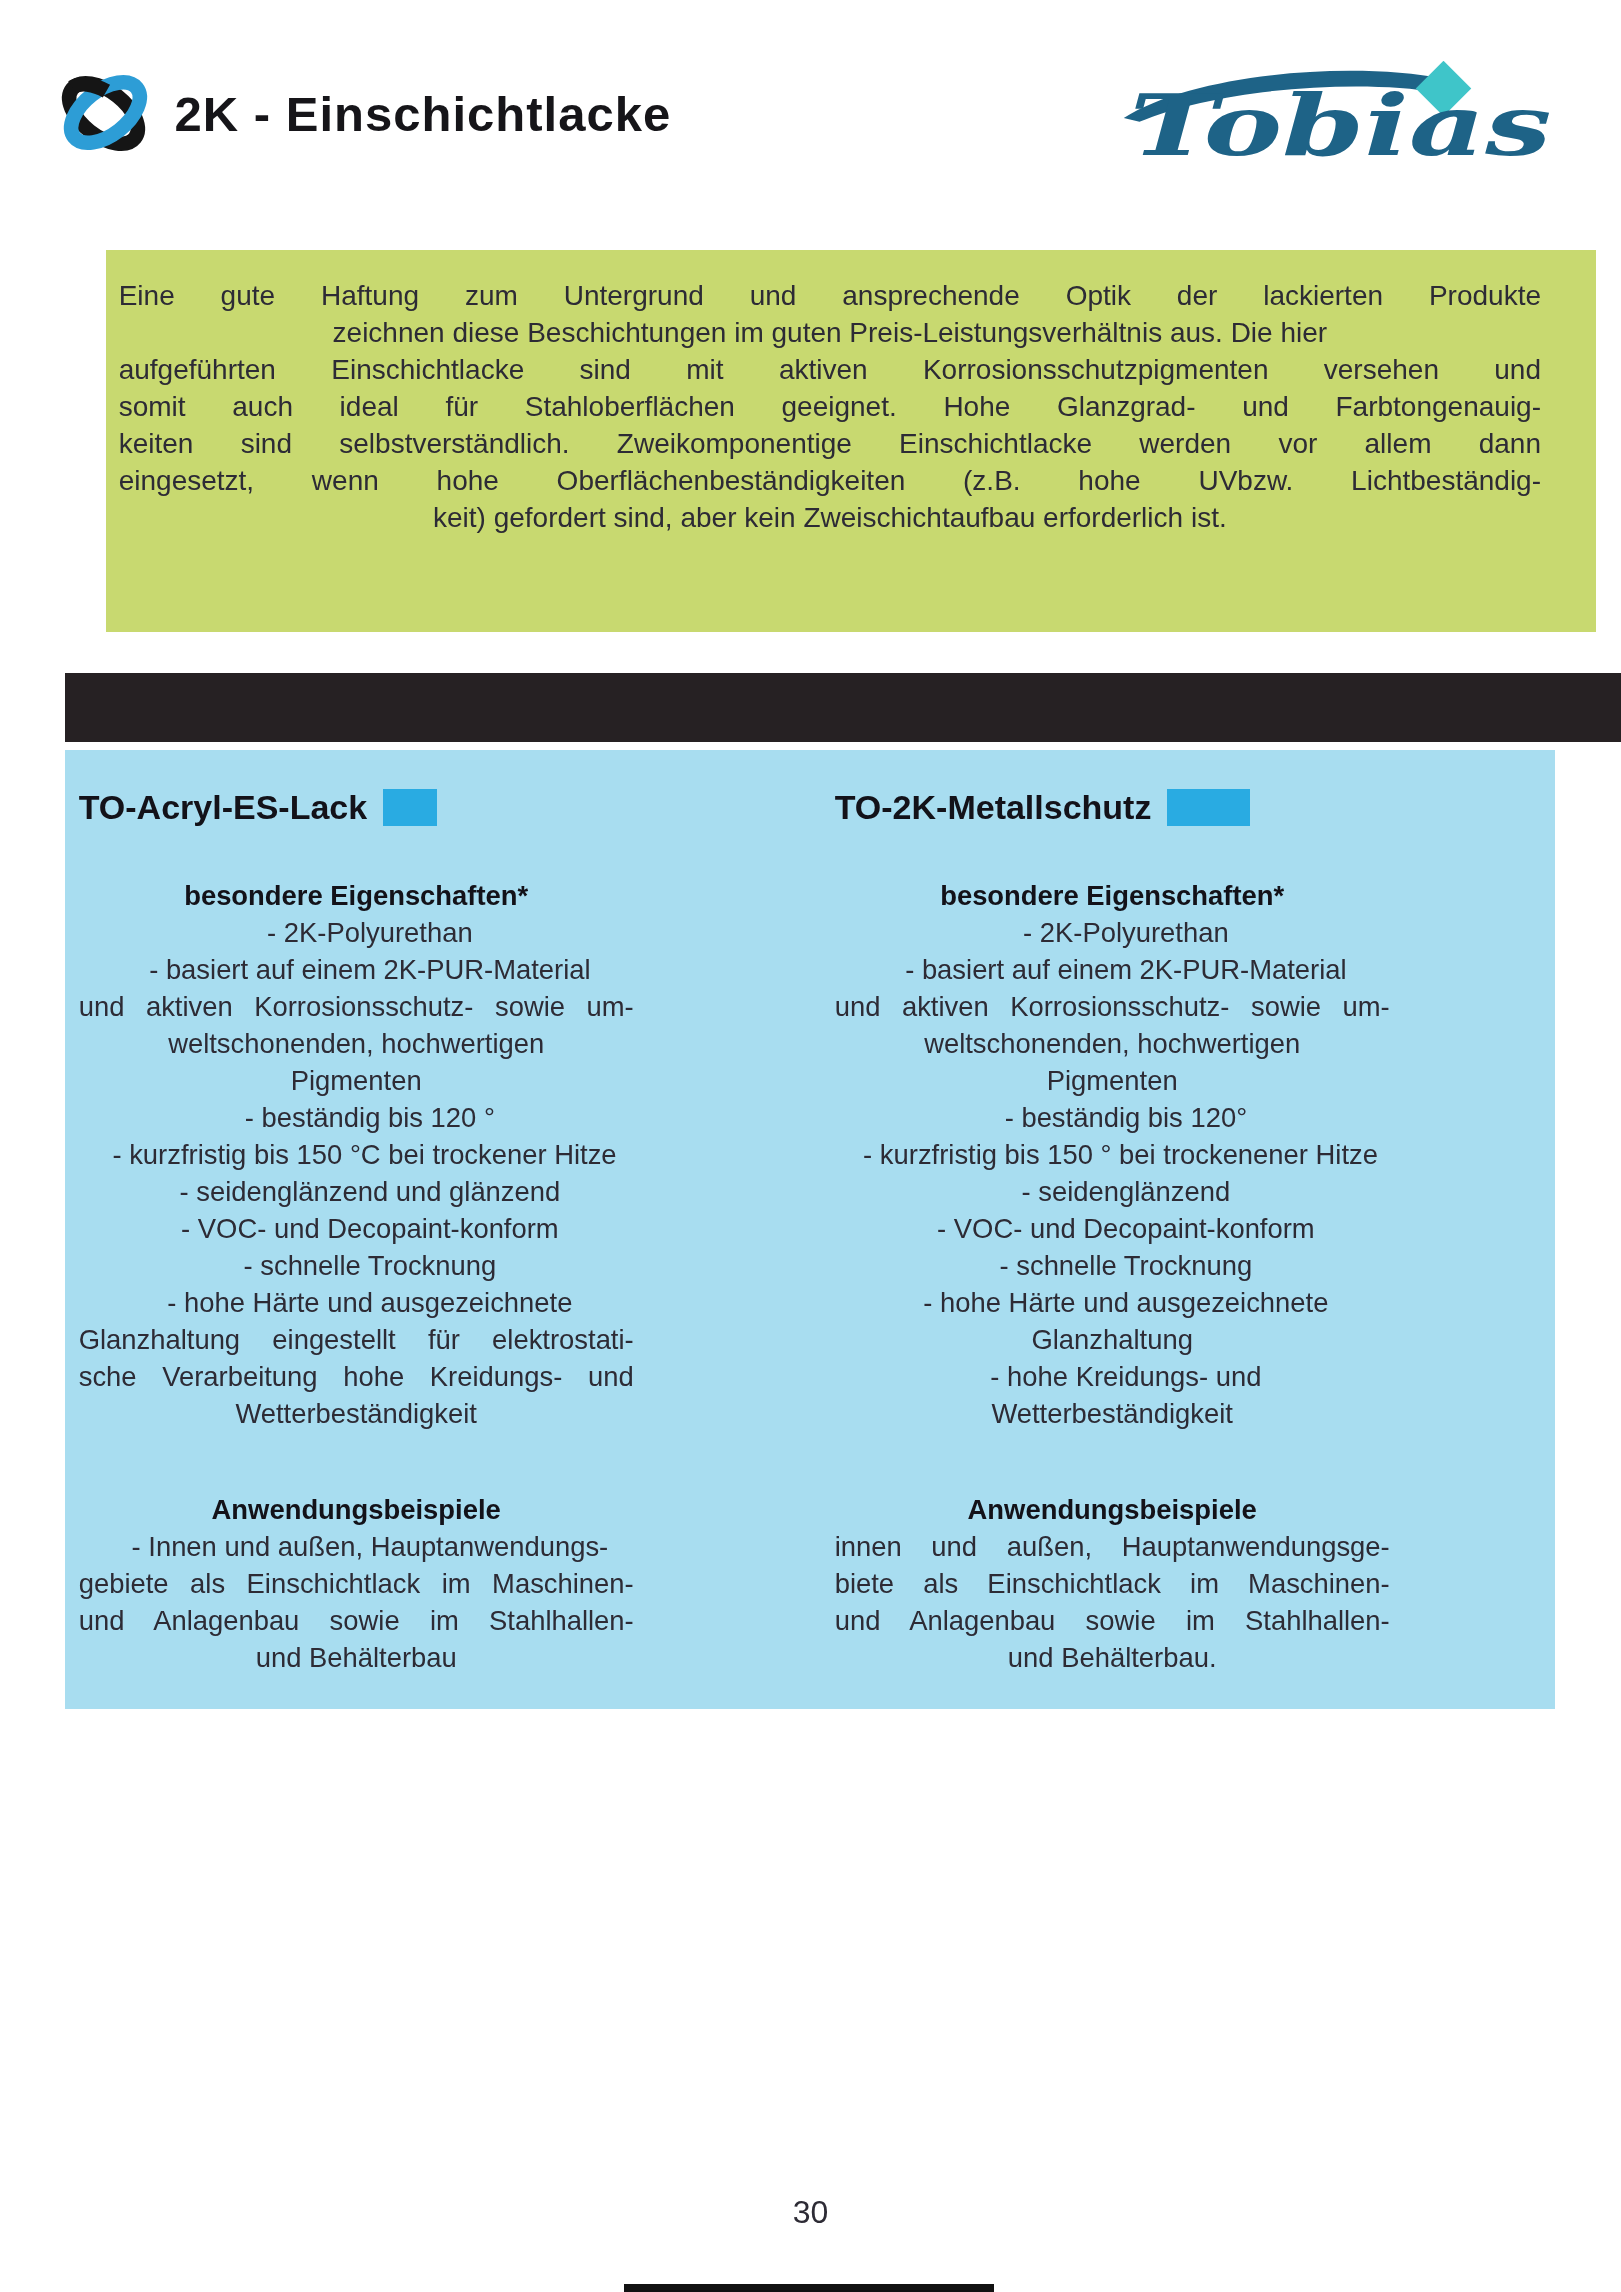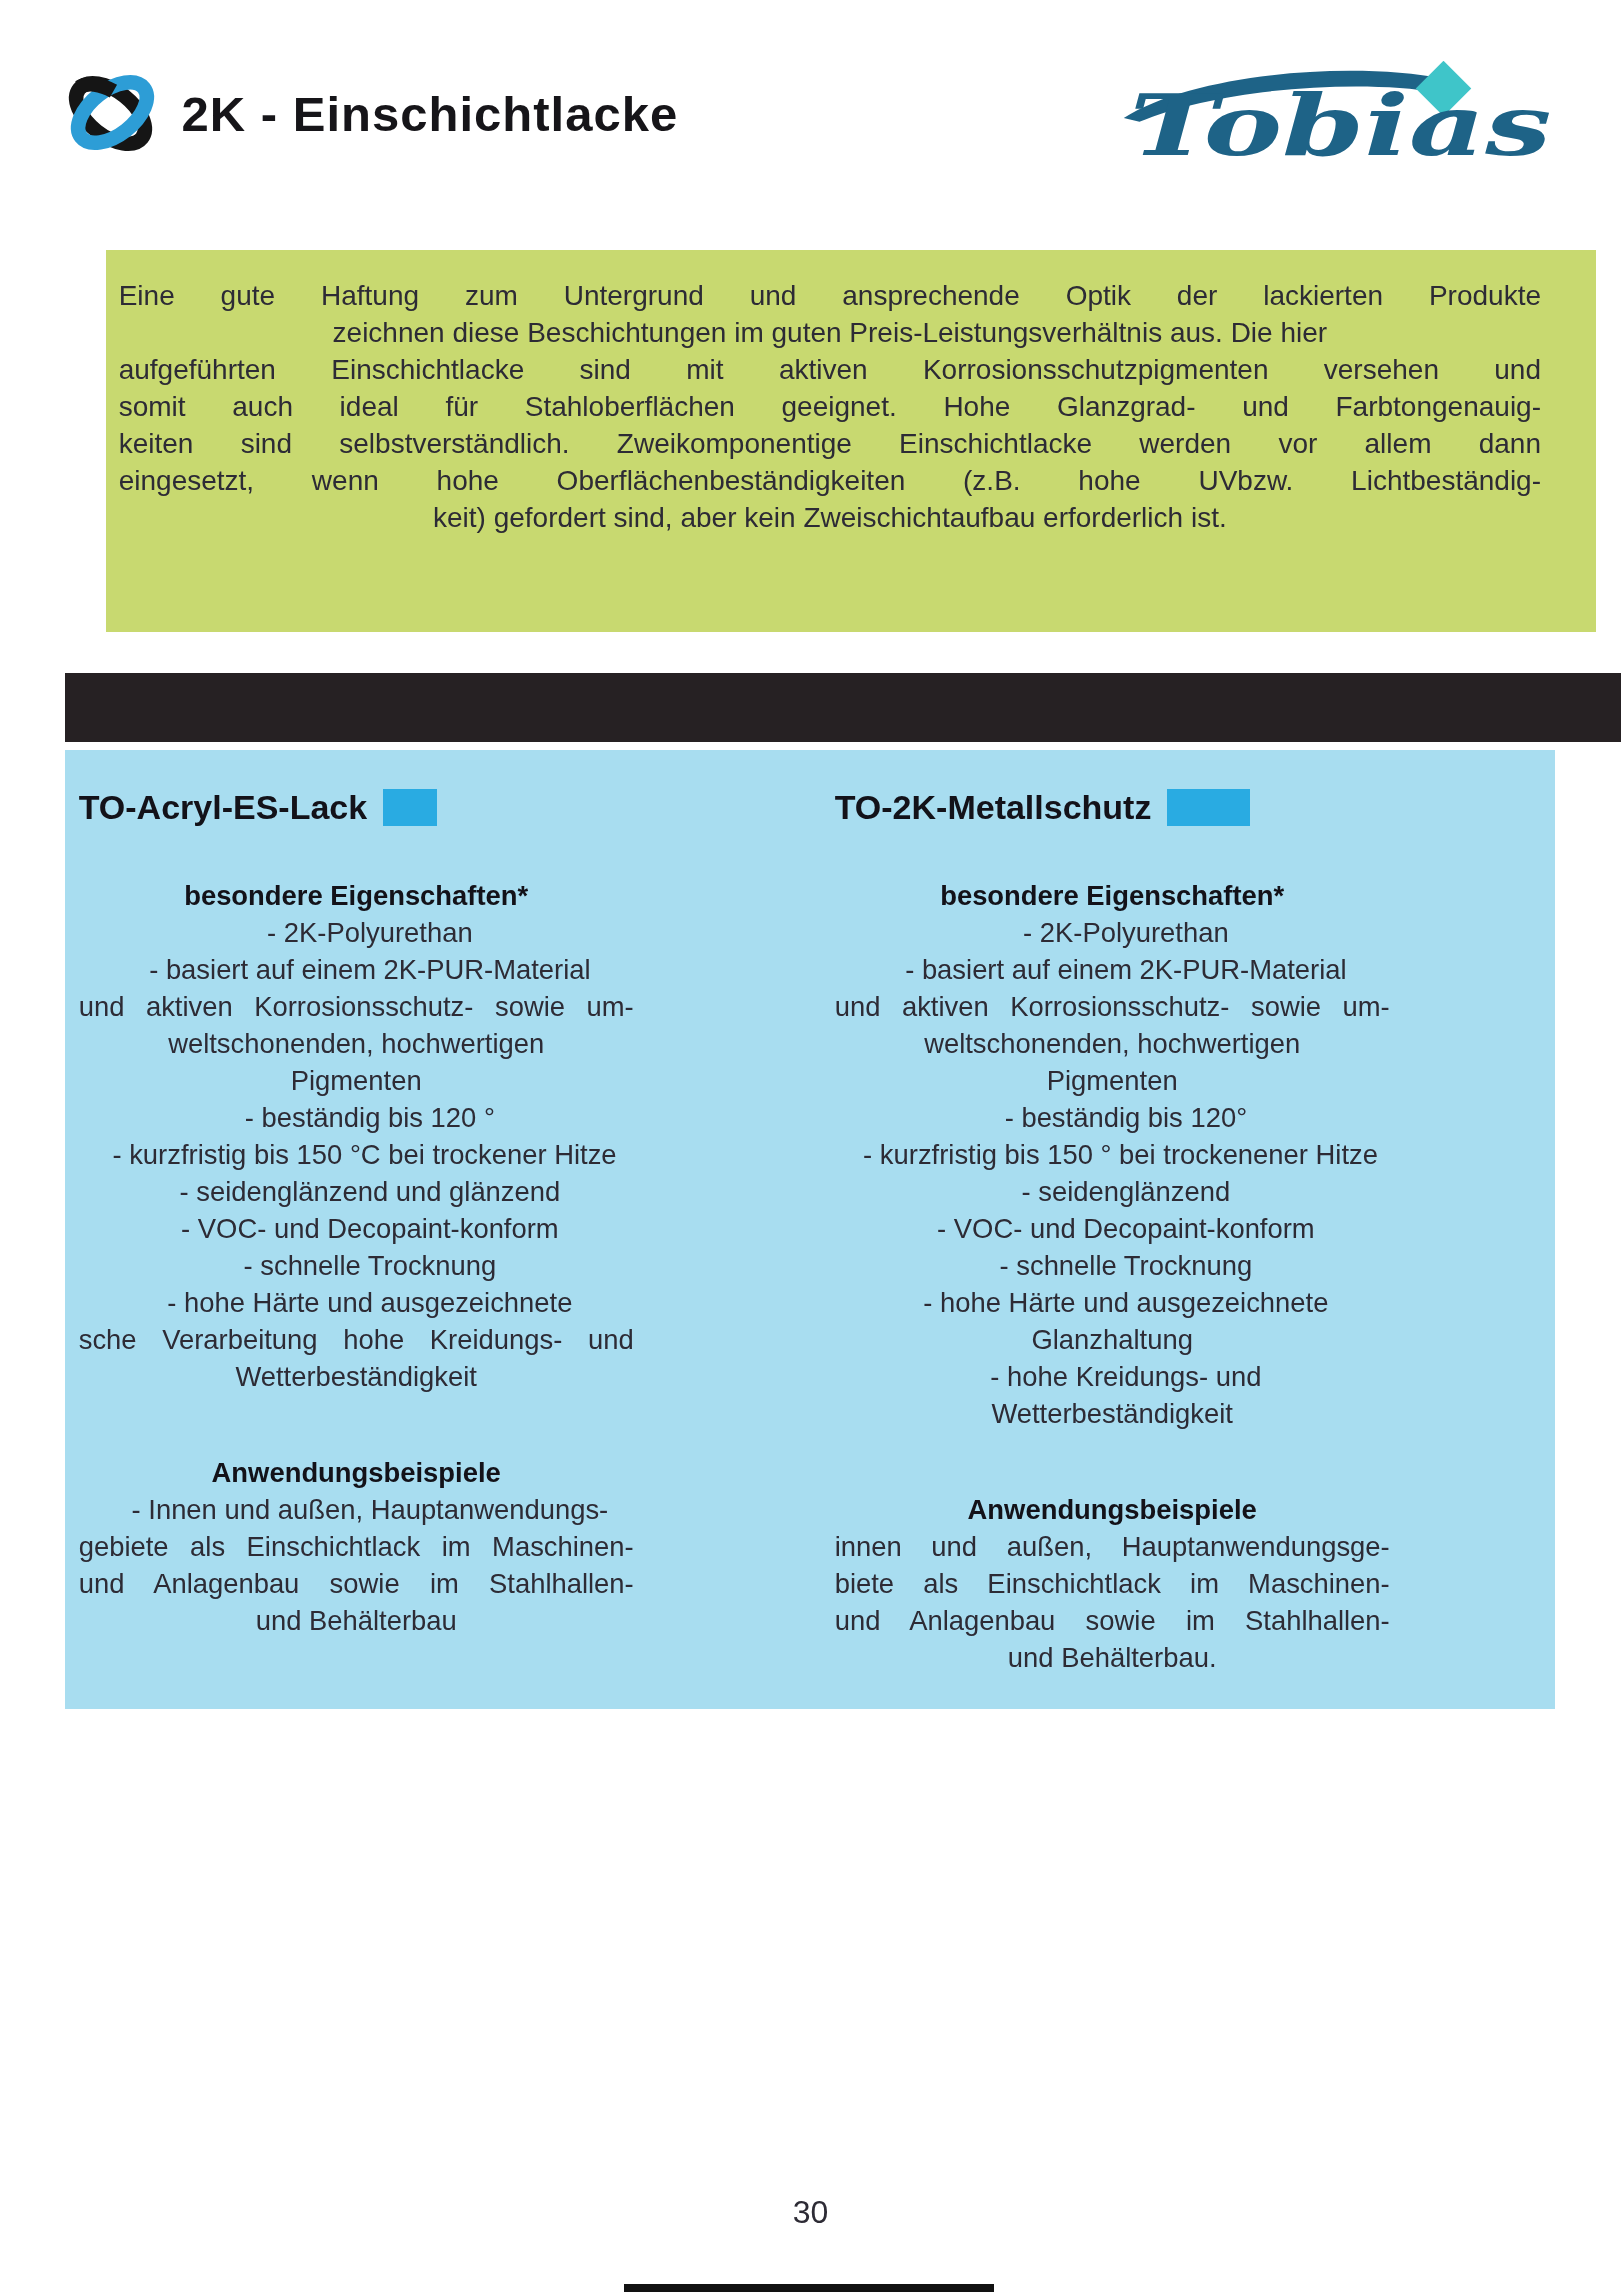"2K - Einschichtlacke" .logo-title { left: 60px -> 53px }
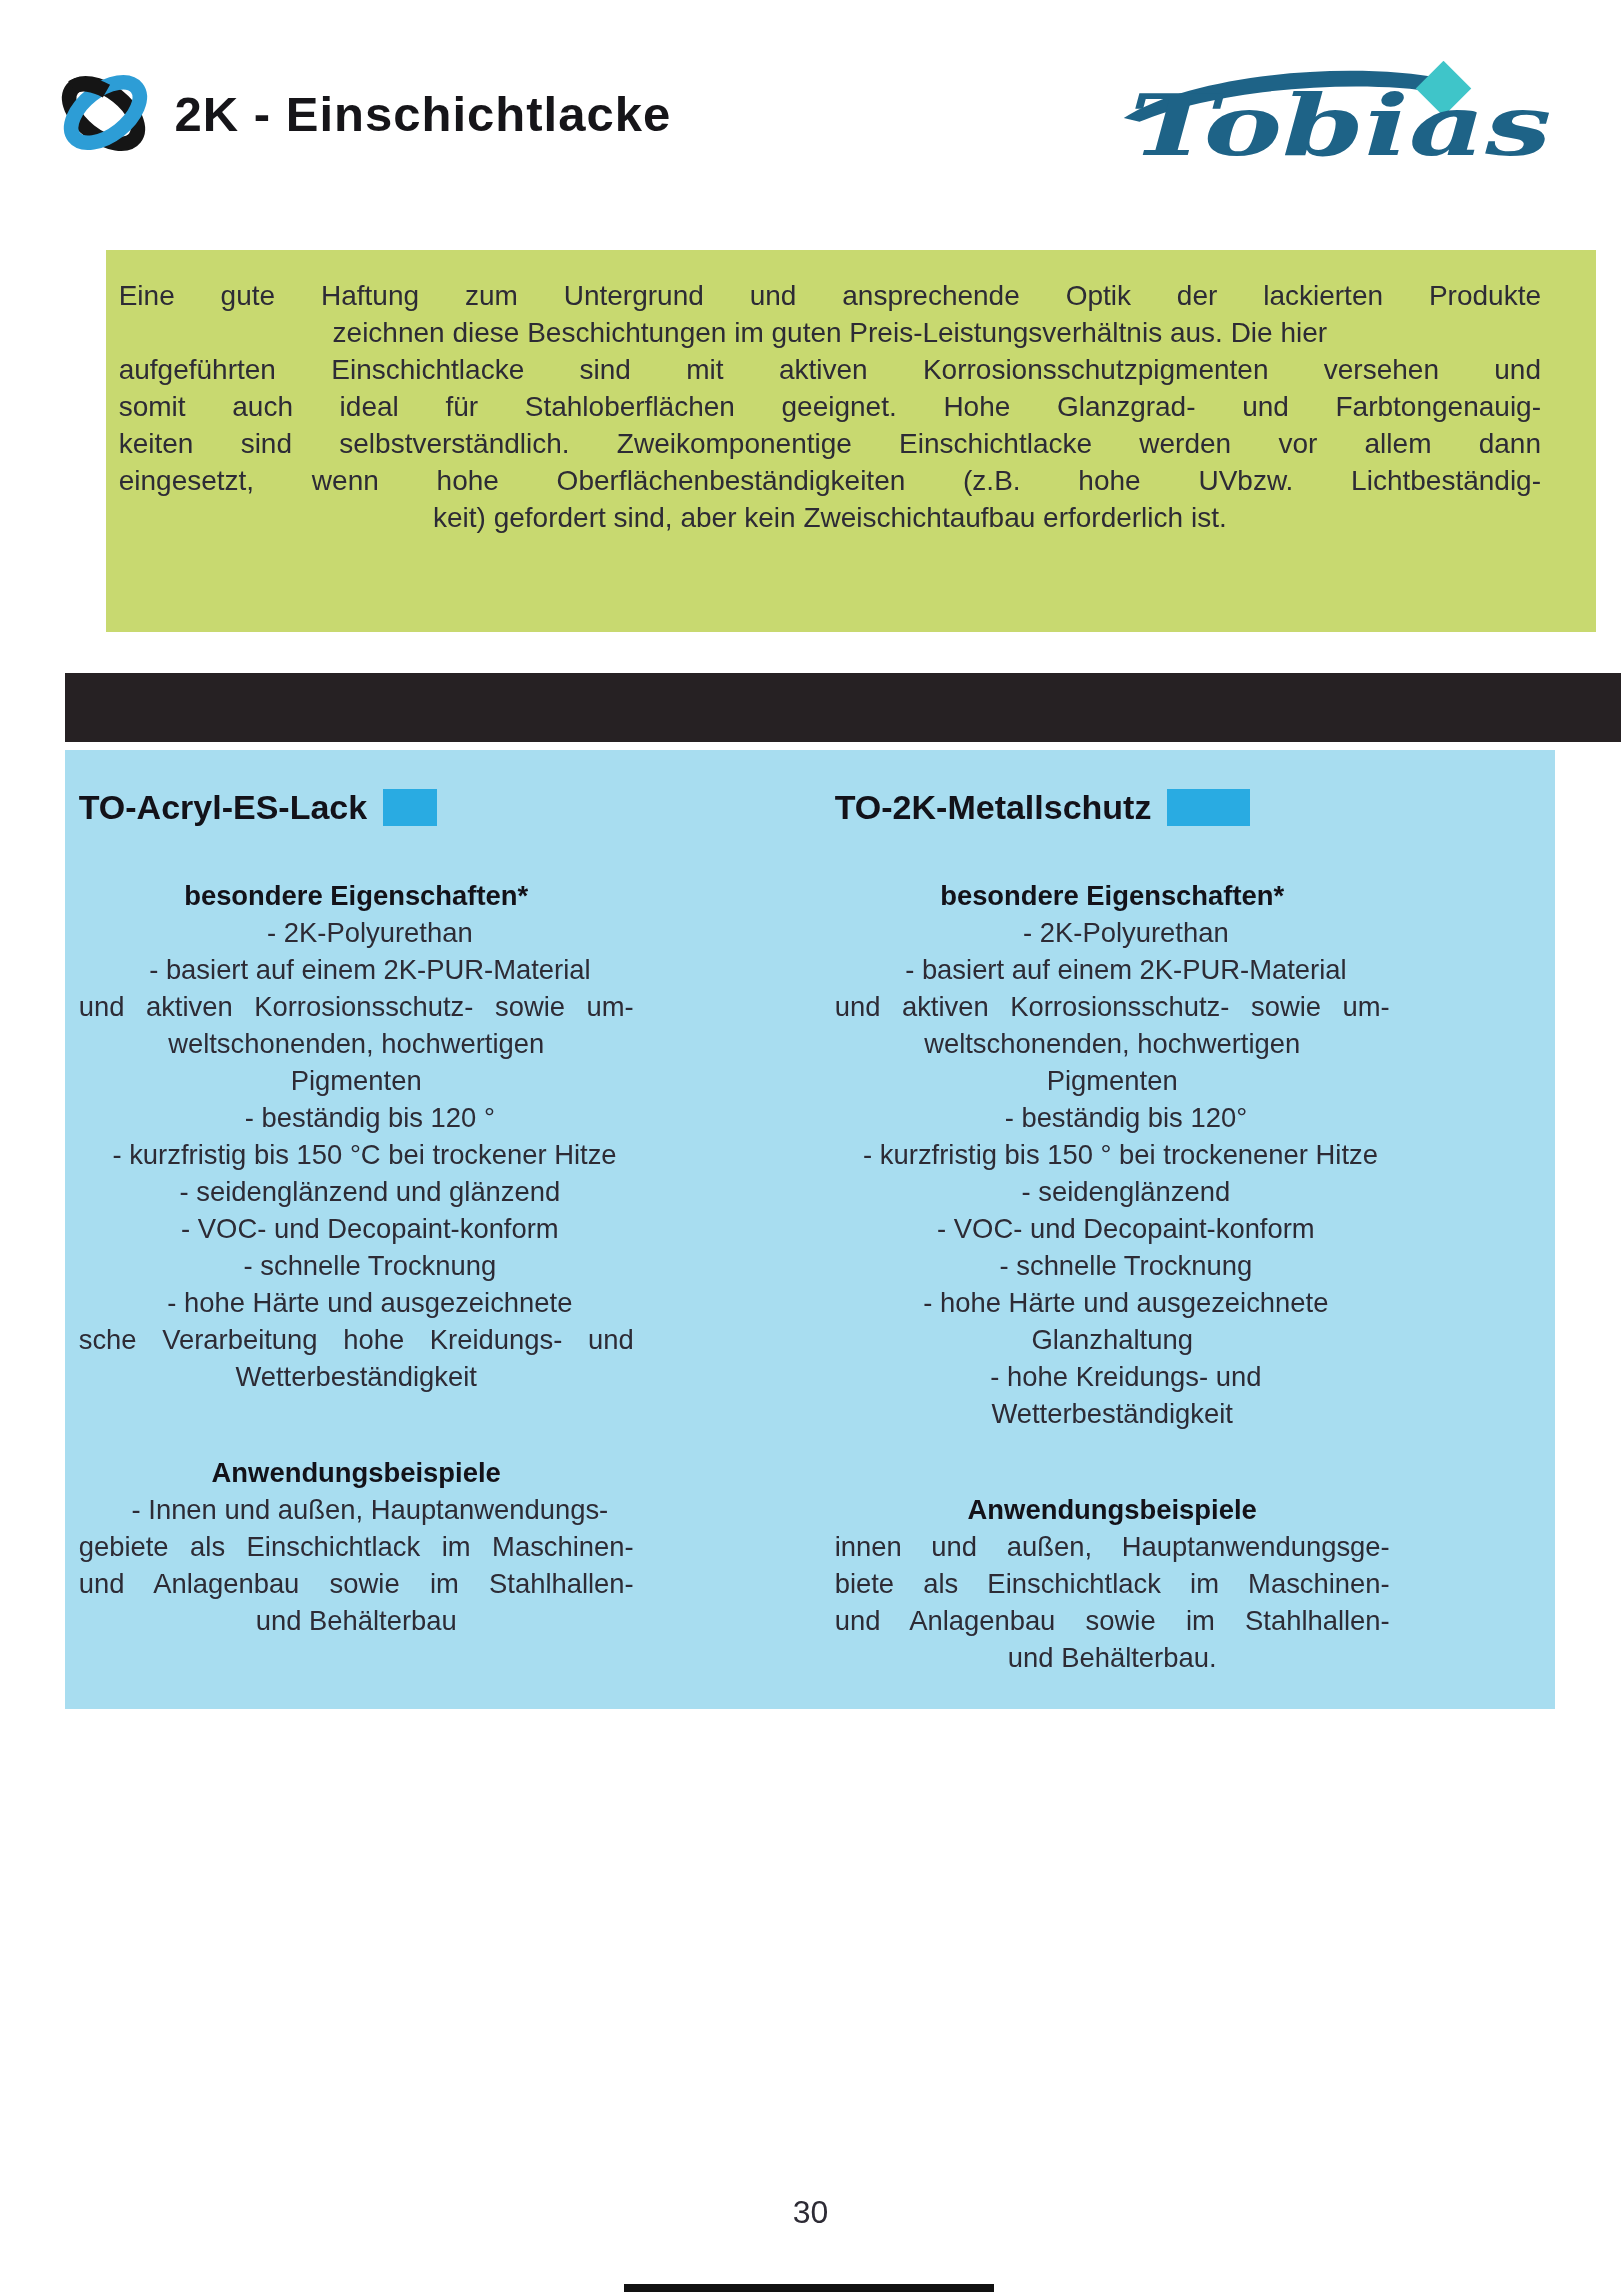"Glanzhaltung eingestellt für" div.ln { html: none -> <div>Glanzhaltung eingestellt für elektrostati-</div> }
